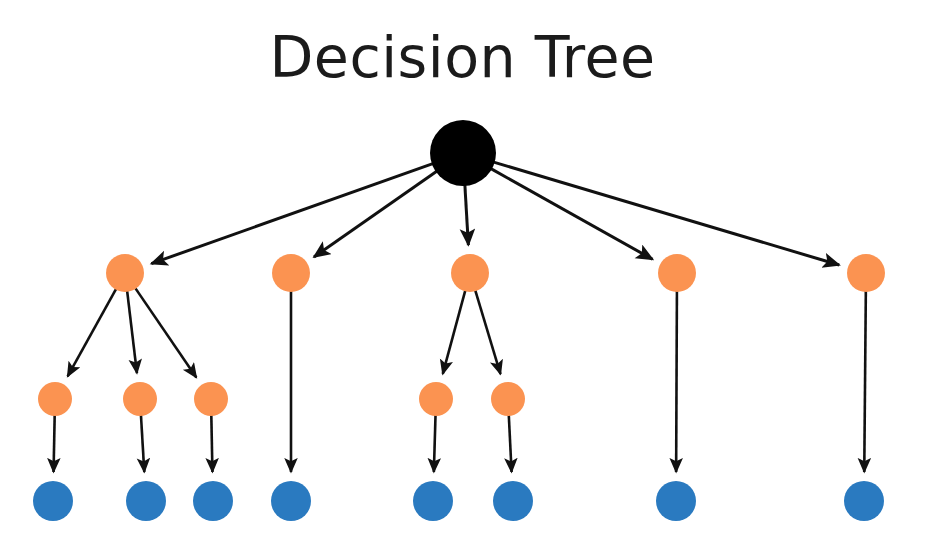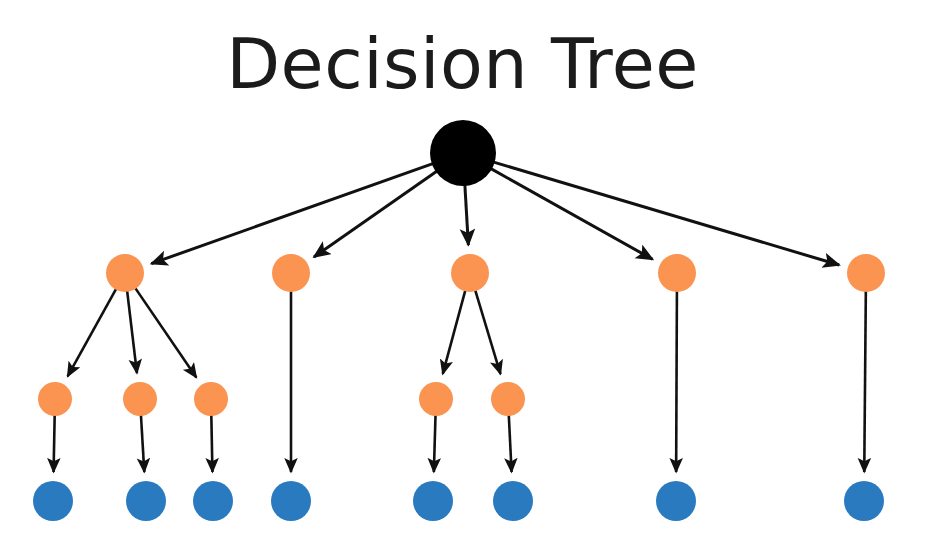"Decision Tree" #title { font-size: 70px -> 57px }
